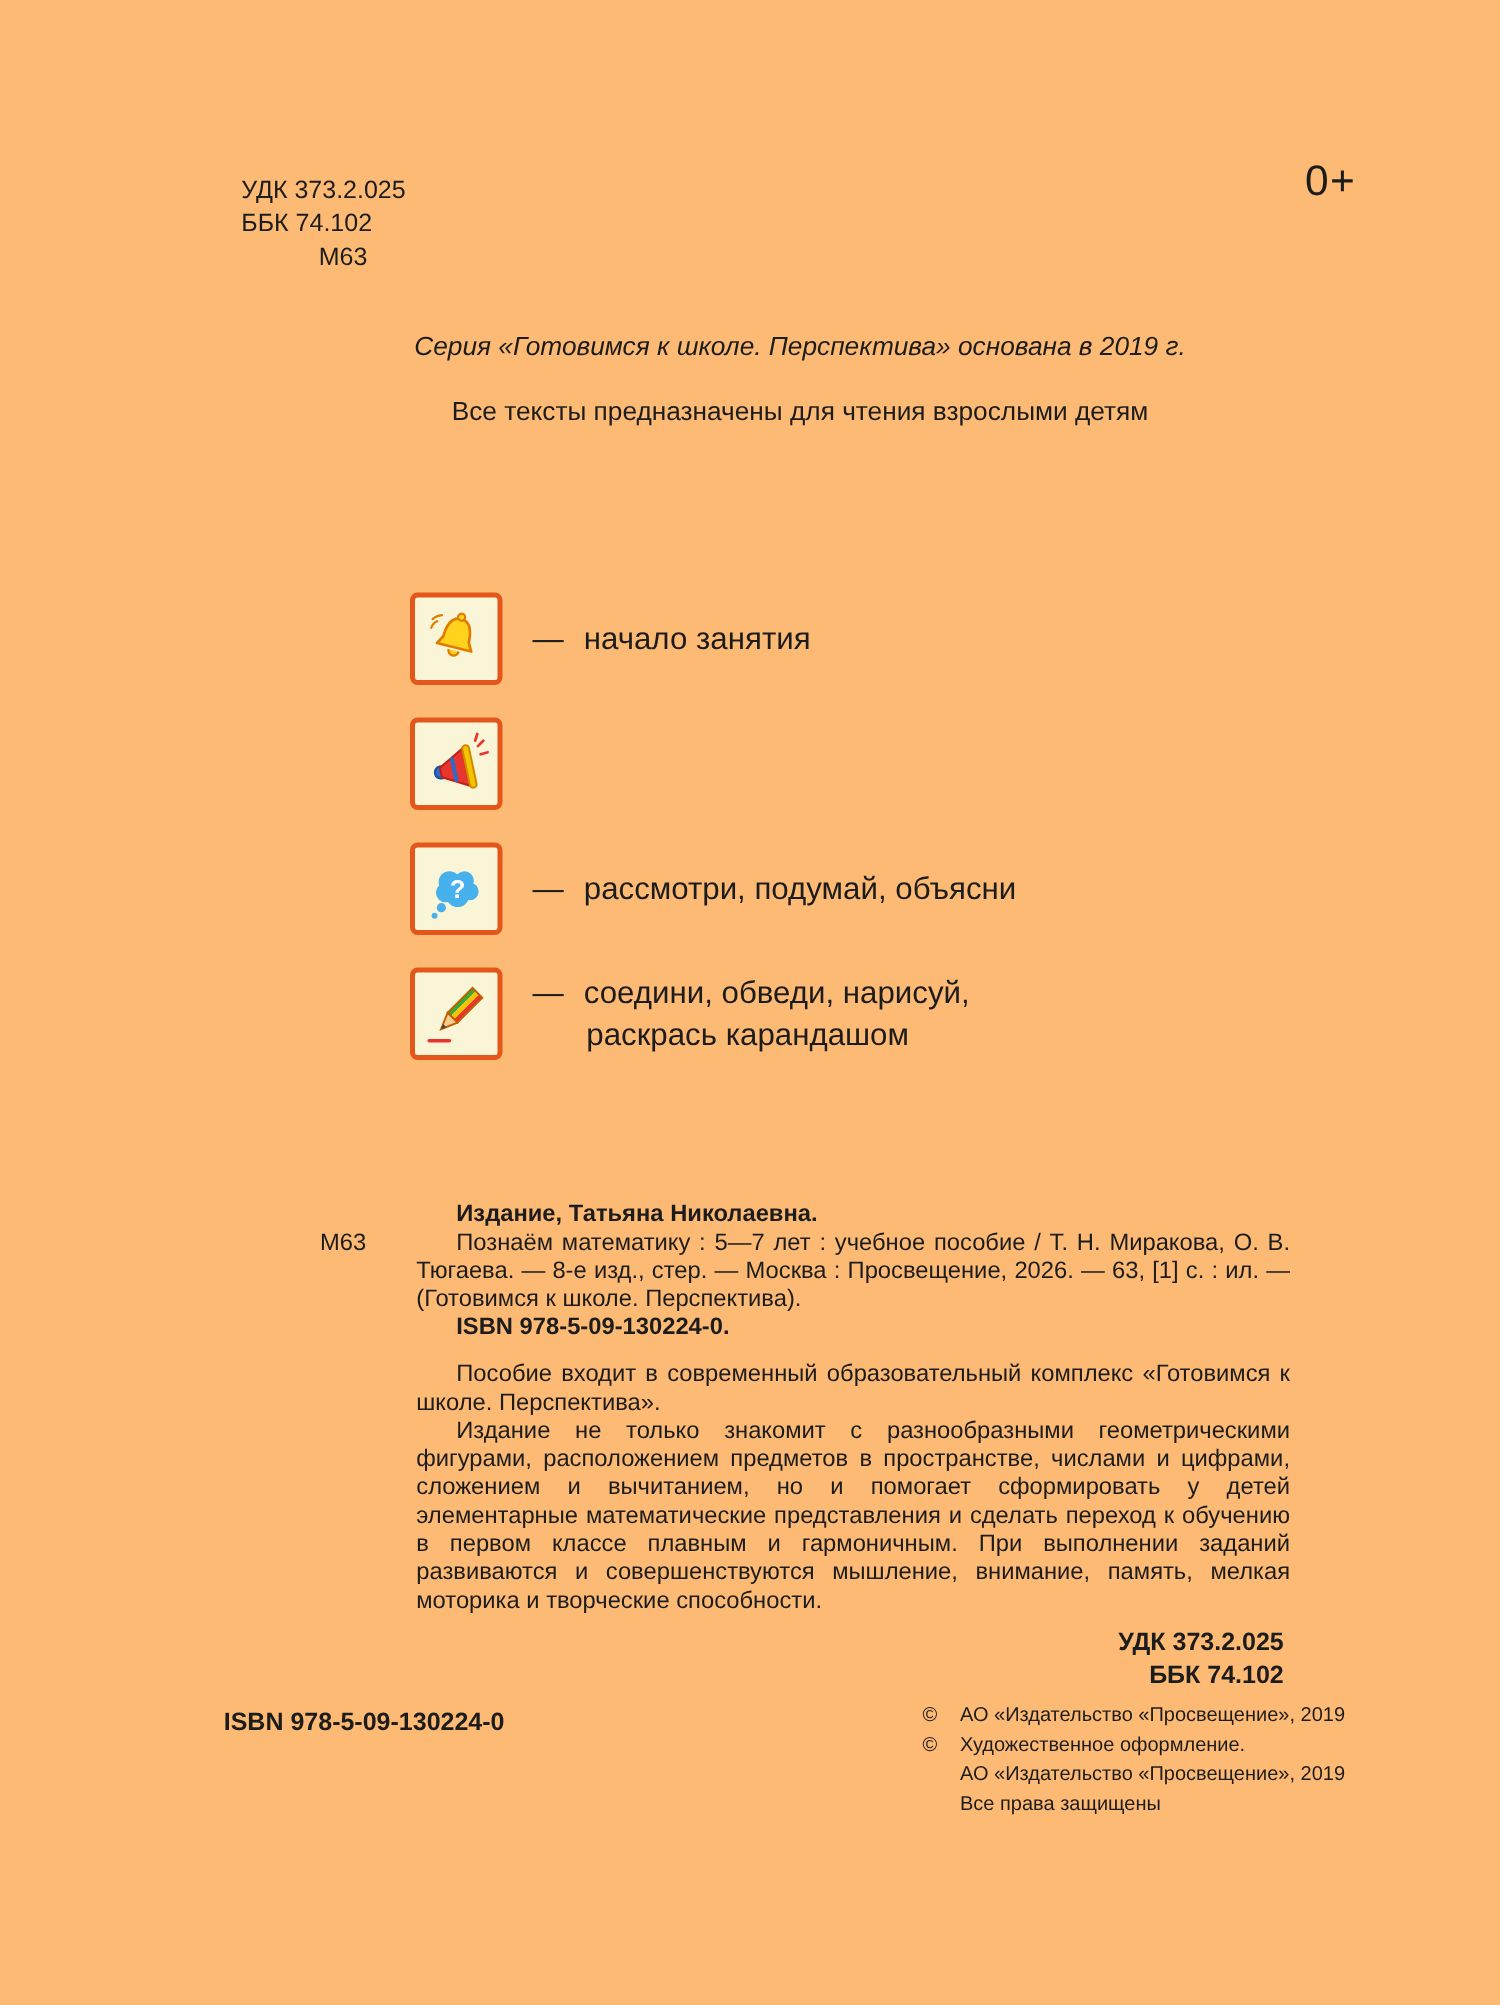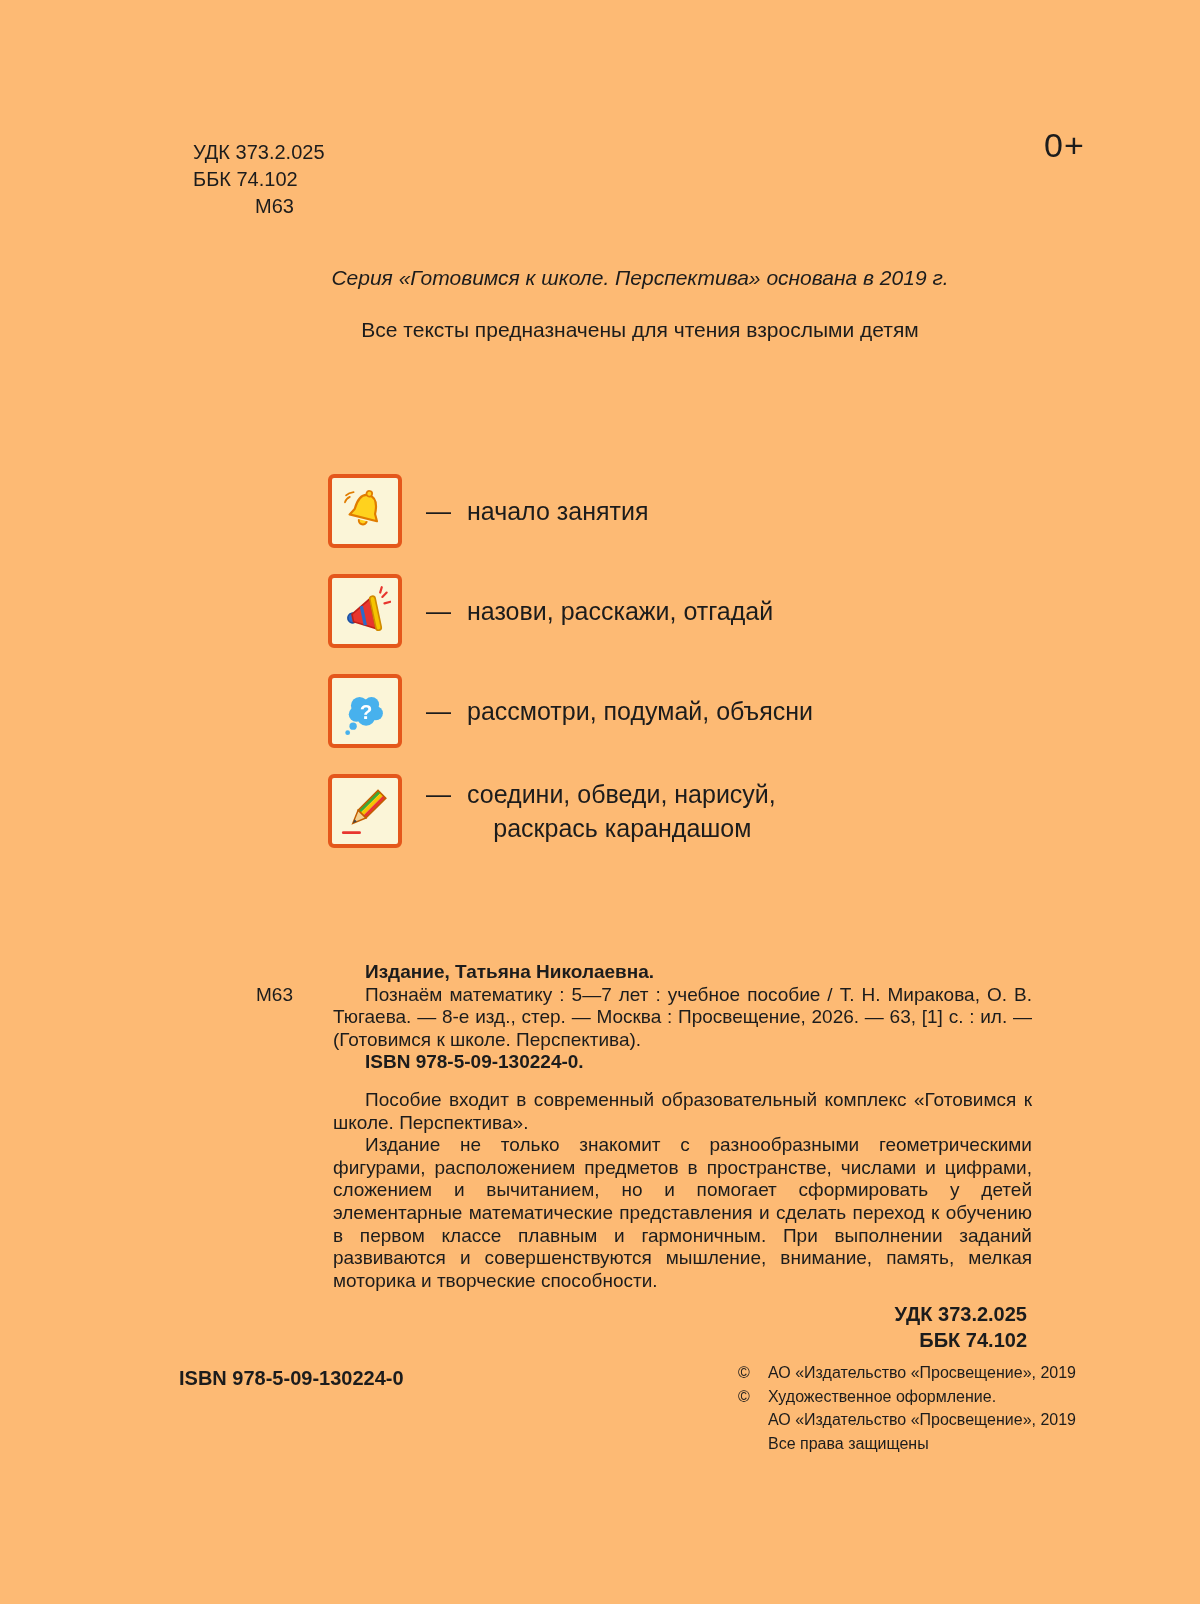"— начало занятия" .legend { text-align: center -> none }
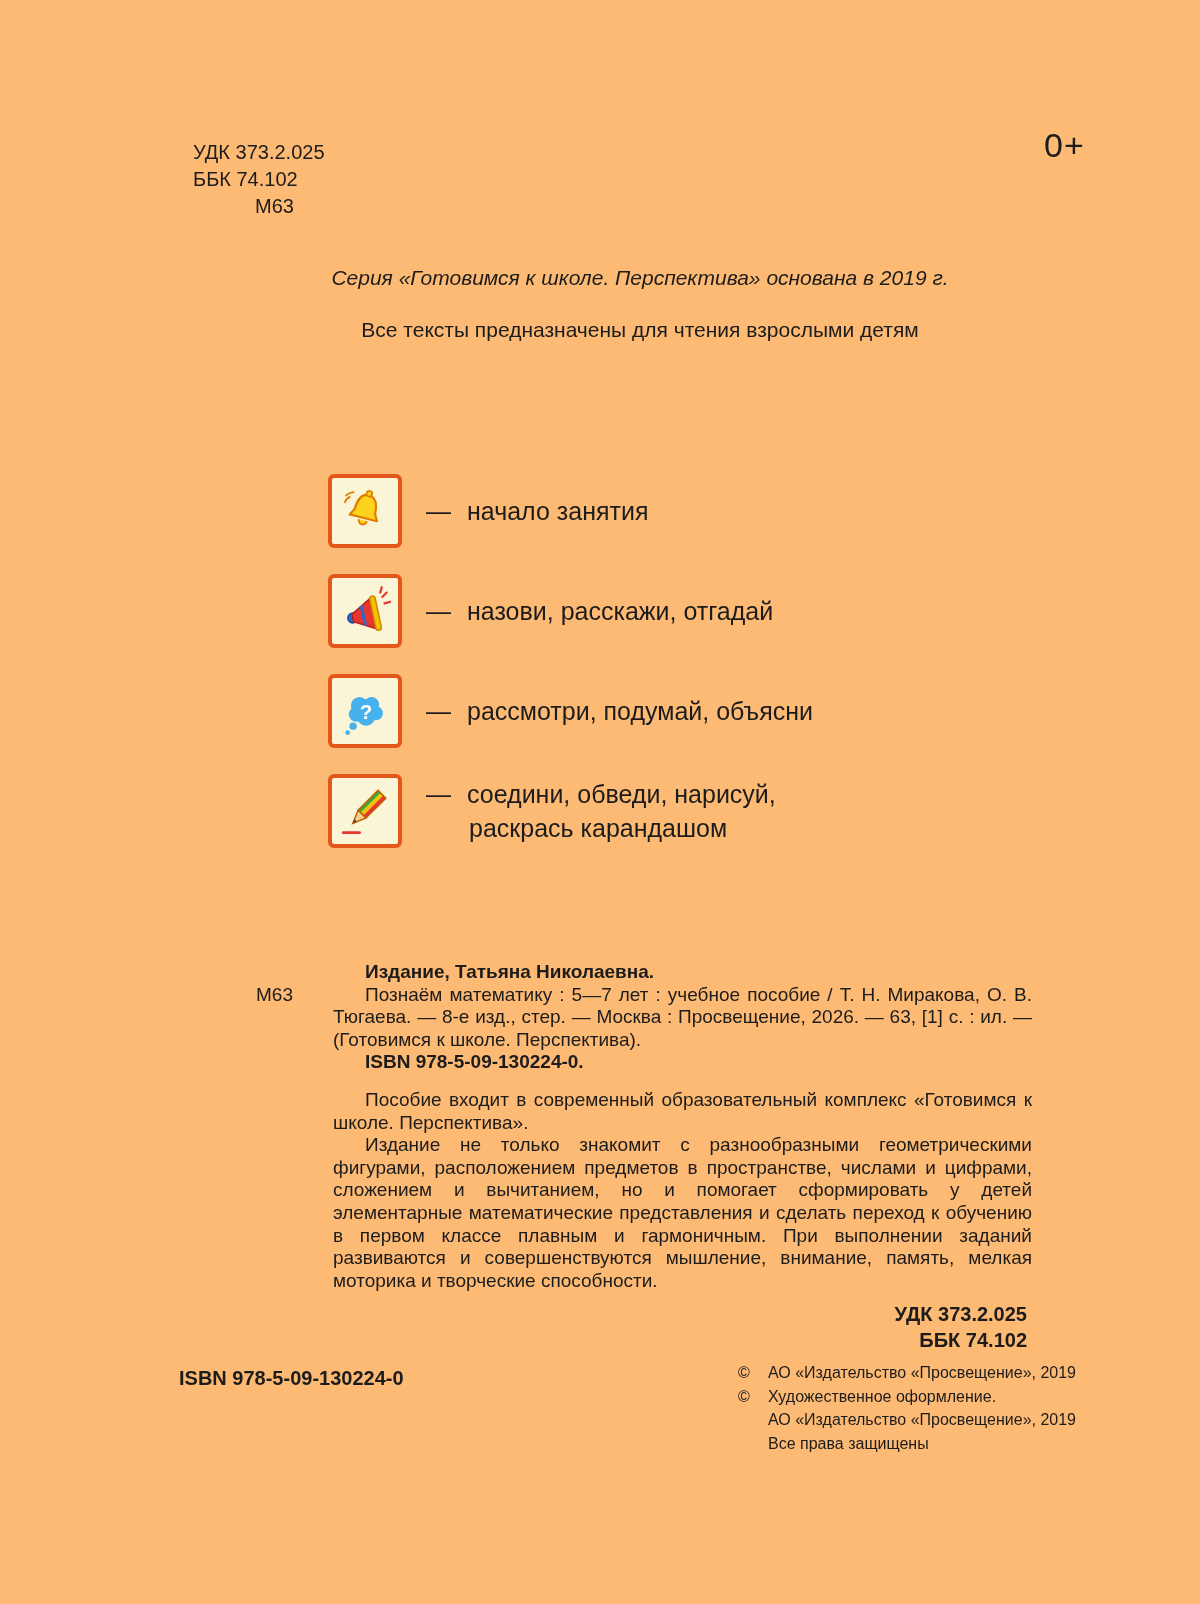"— назови, расскажи, отгадай" span.legend-text { html: <span> <span>—</span><span>назови, расскажи, отгадай</span> </span> -> none }
